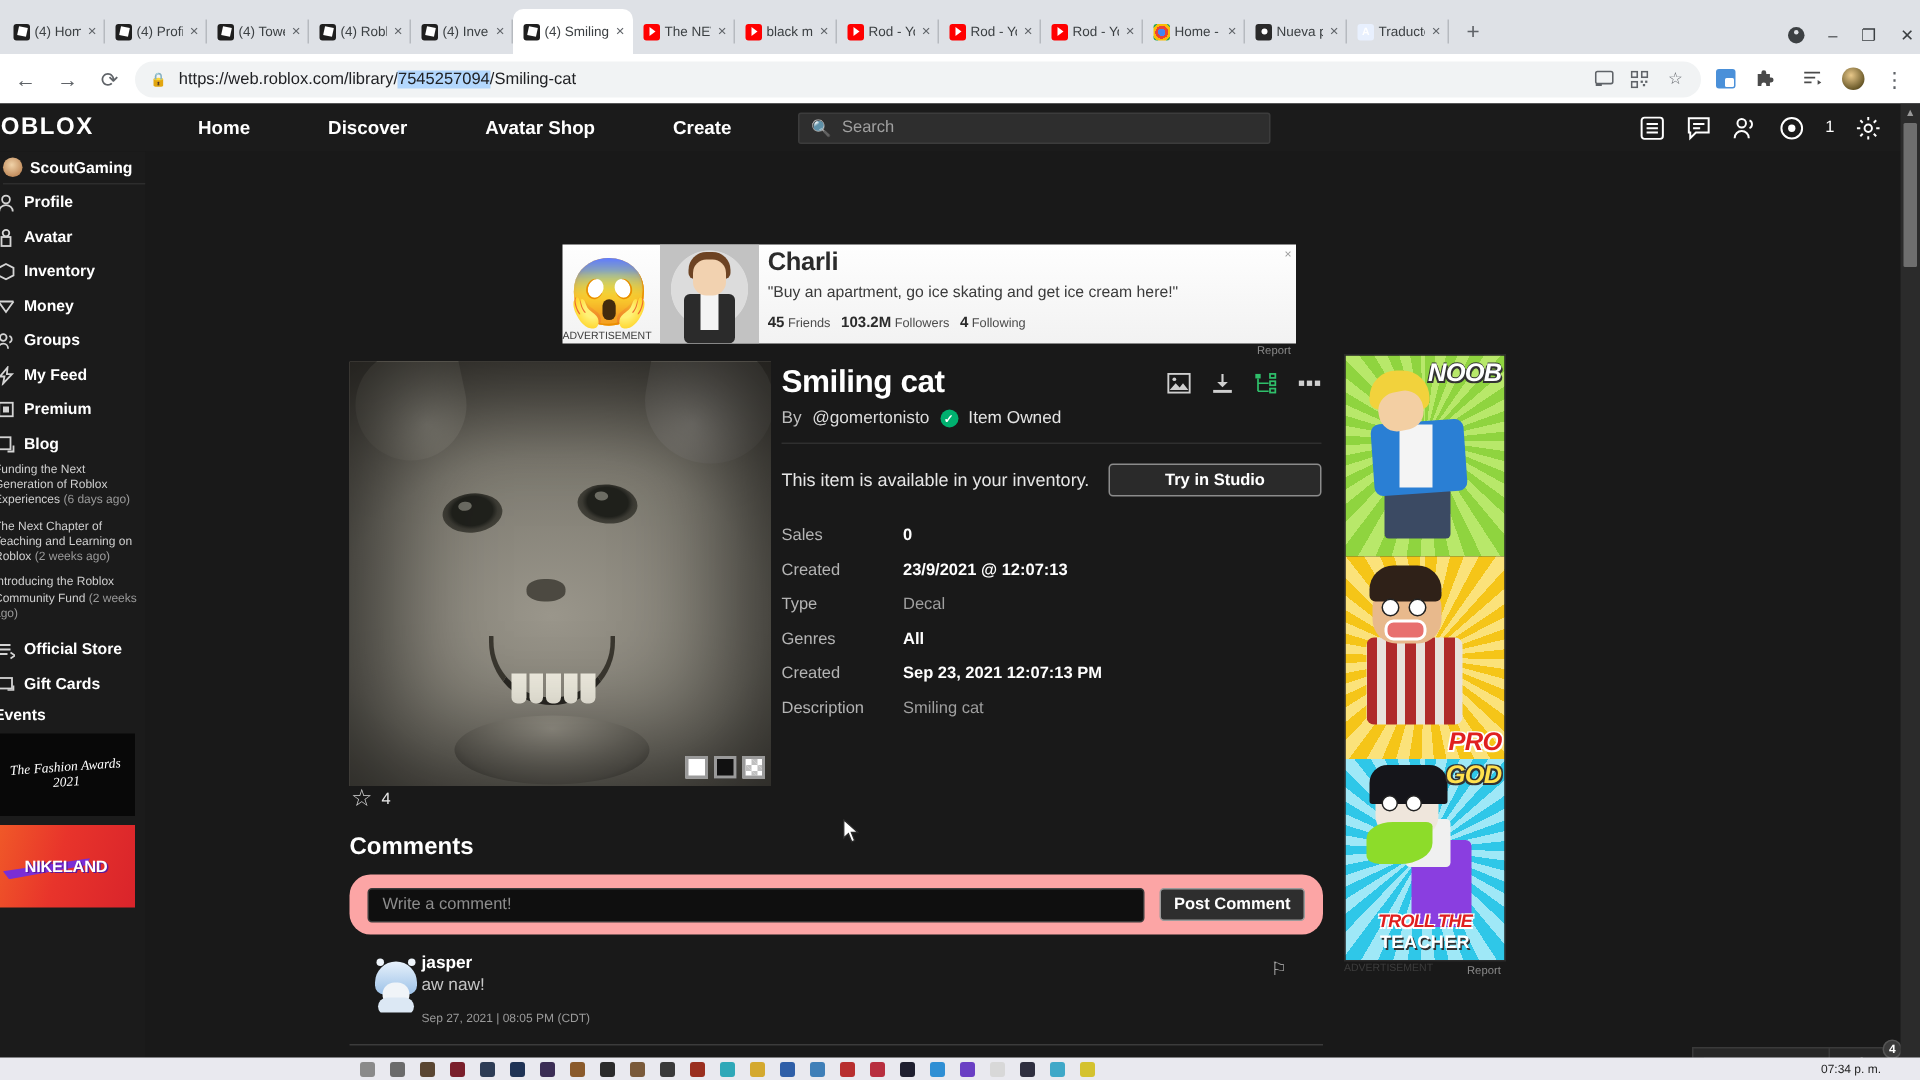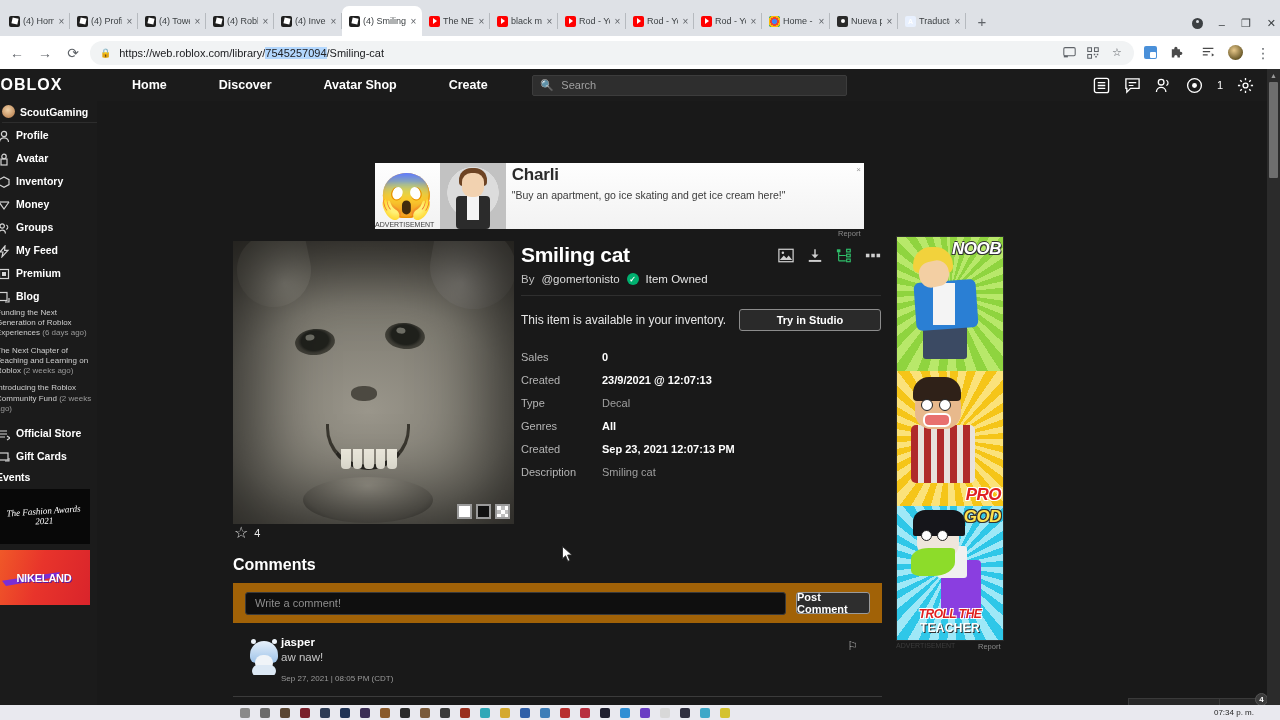"45 Friends 103.2M Followers 4" div.adstats { html: none -> <div> <b>45</b> <span>Friends</span>&nbsp;&nbsp; <b>103.2M</b> <span>Followers</span>&nbsp;&nbsp; <b>4</b> <span>Following</span> </div> }
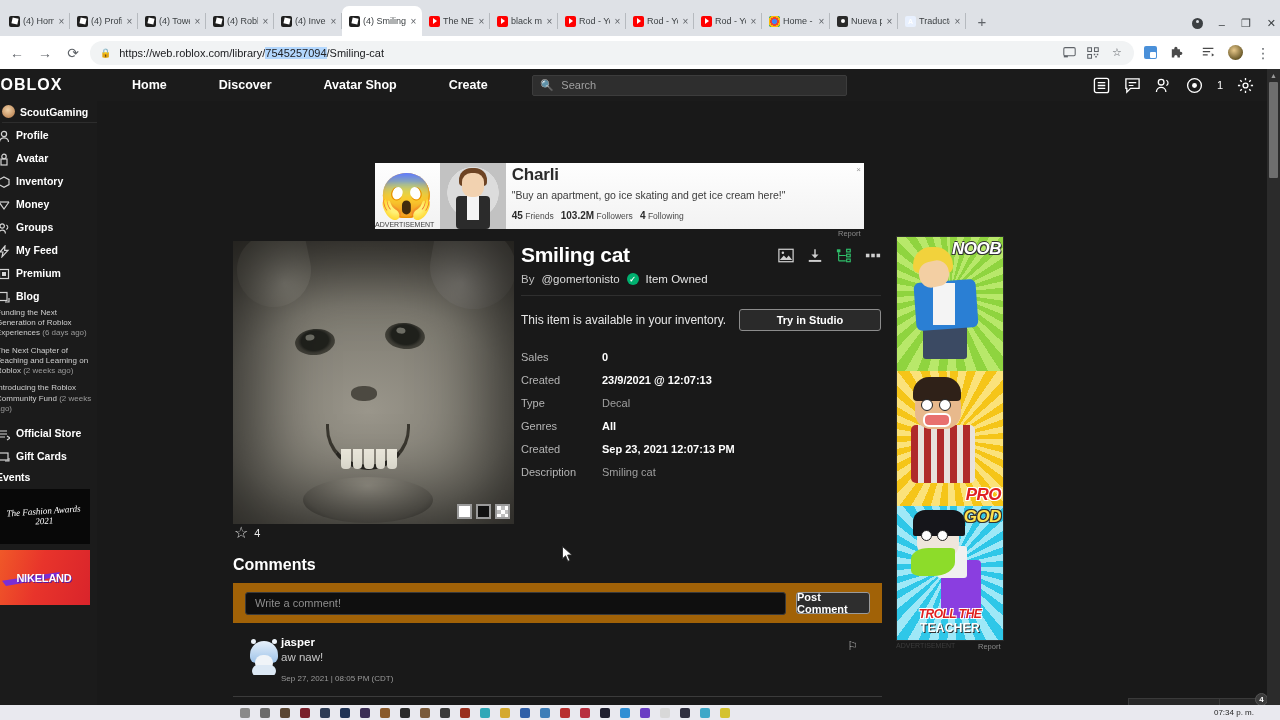"Write a comment!" .cbox { background: #a16207 -> #fca5a5; border-radius: none -> 14px }
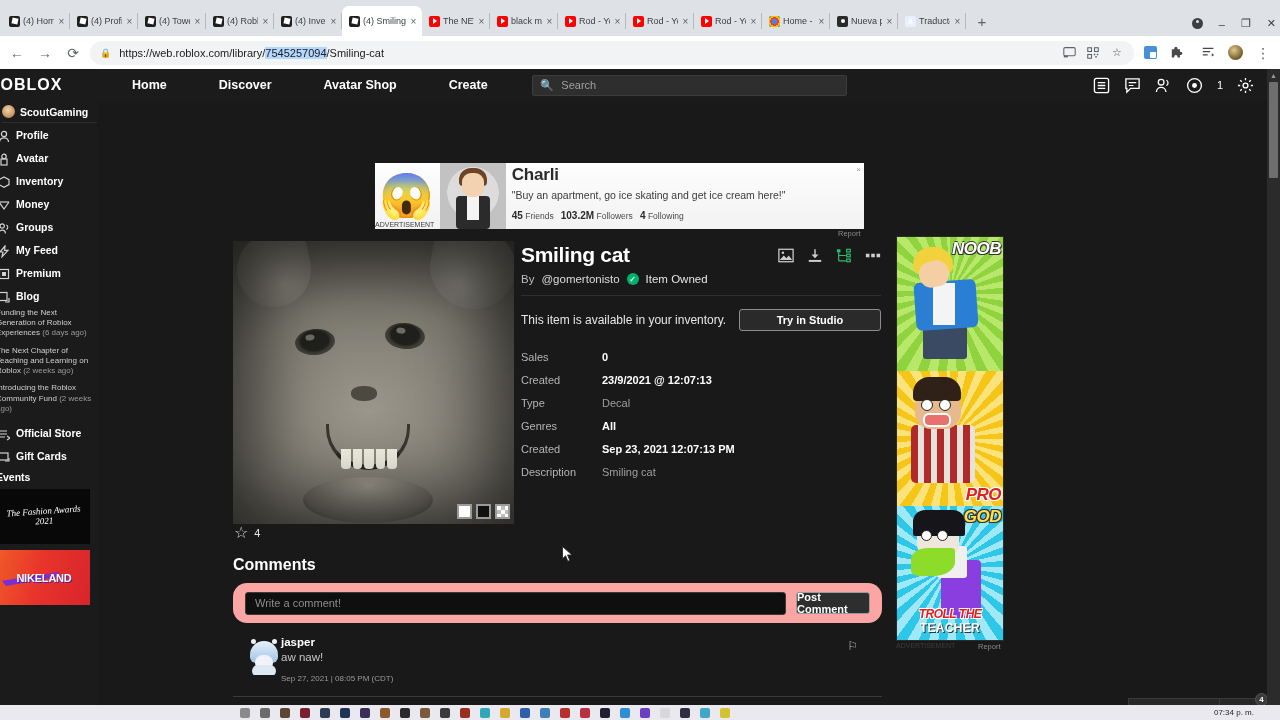"Post Comment" .btn-post { width: 74px -> 97px }
